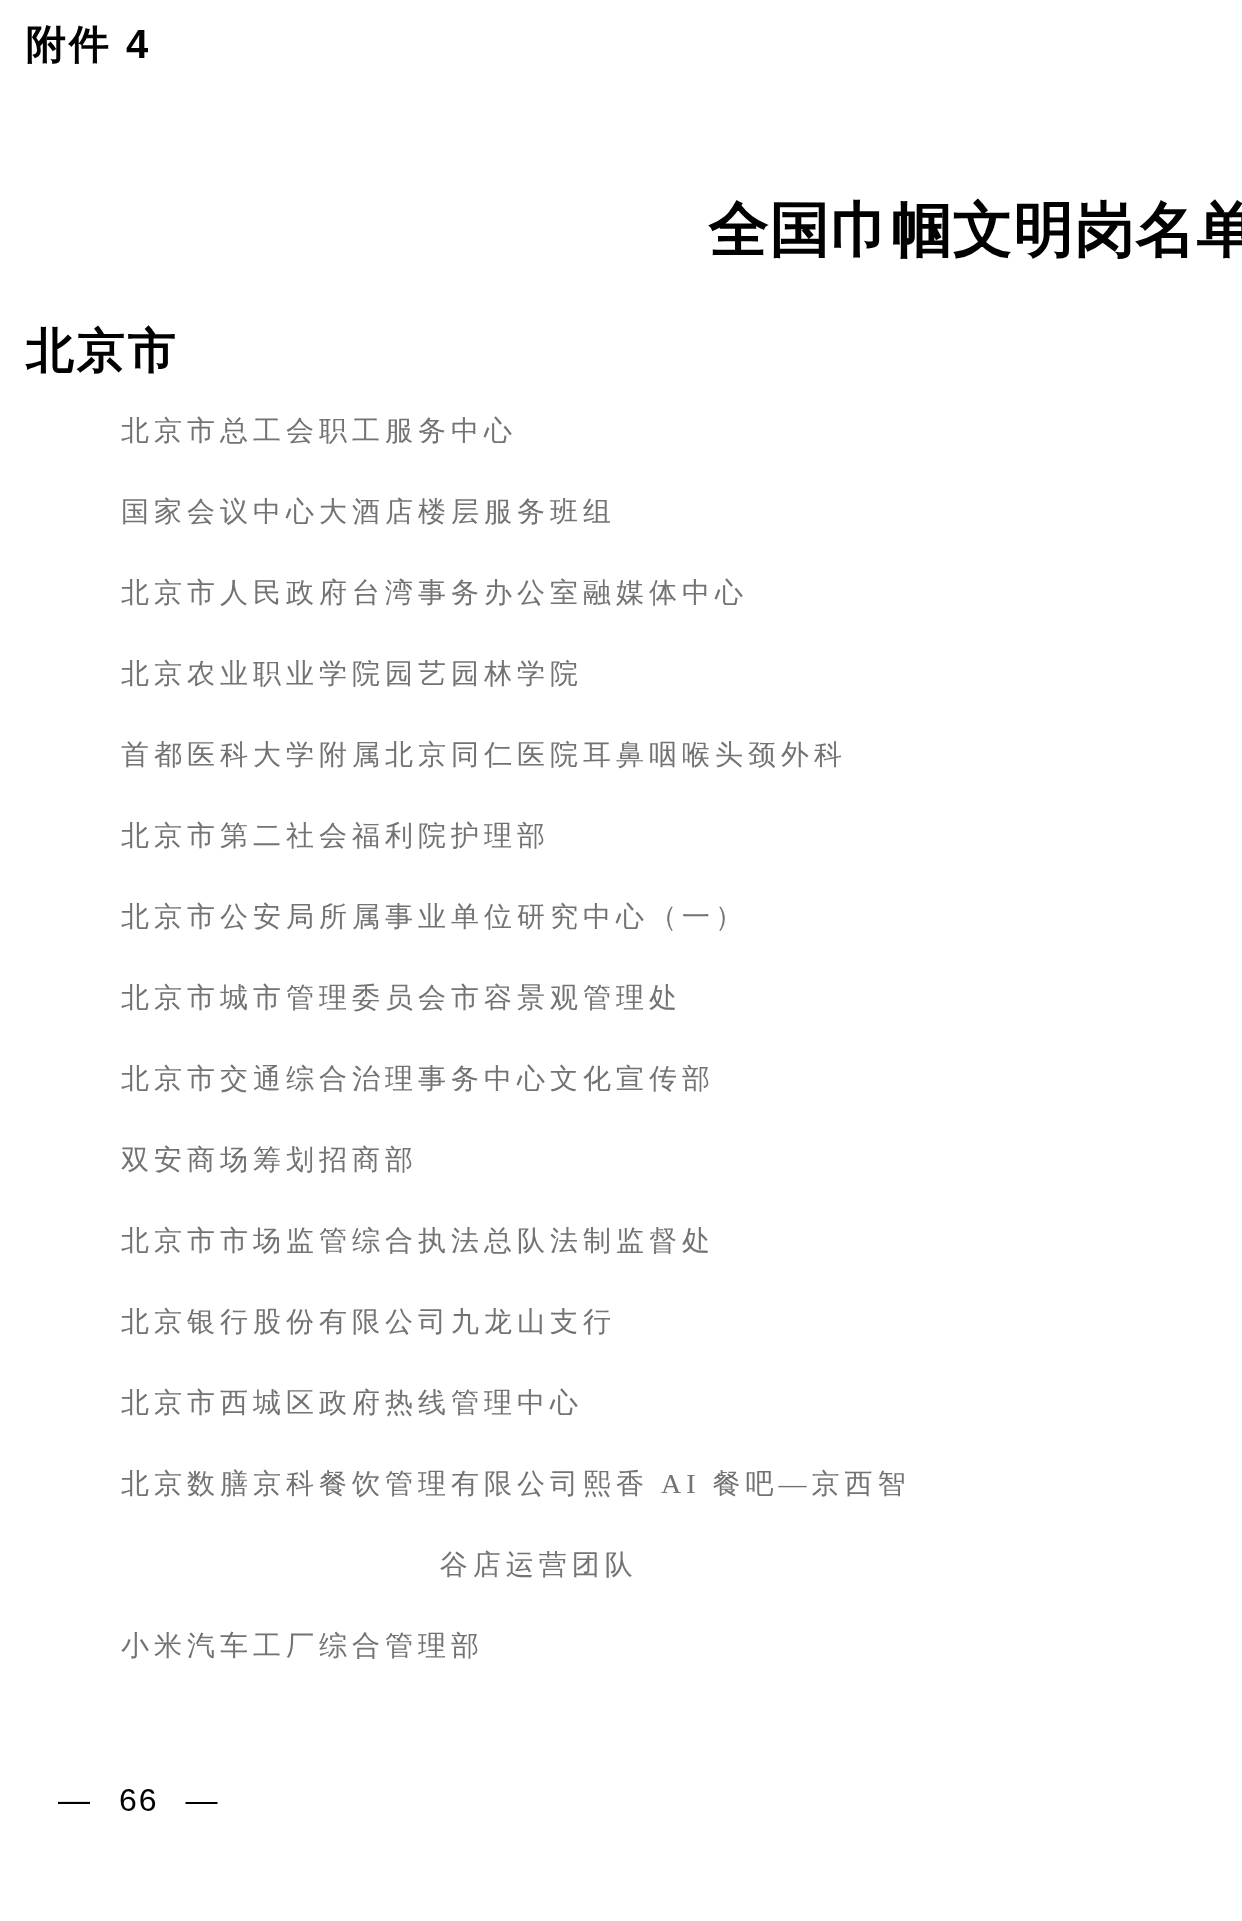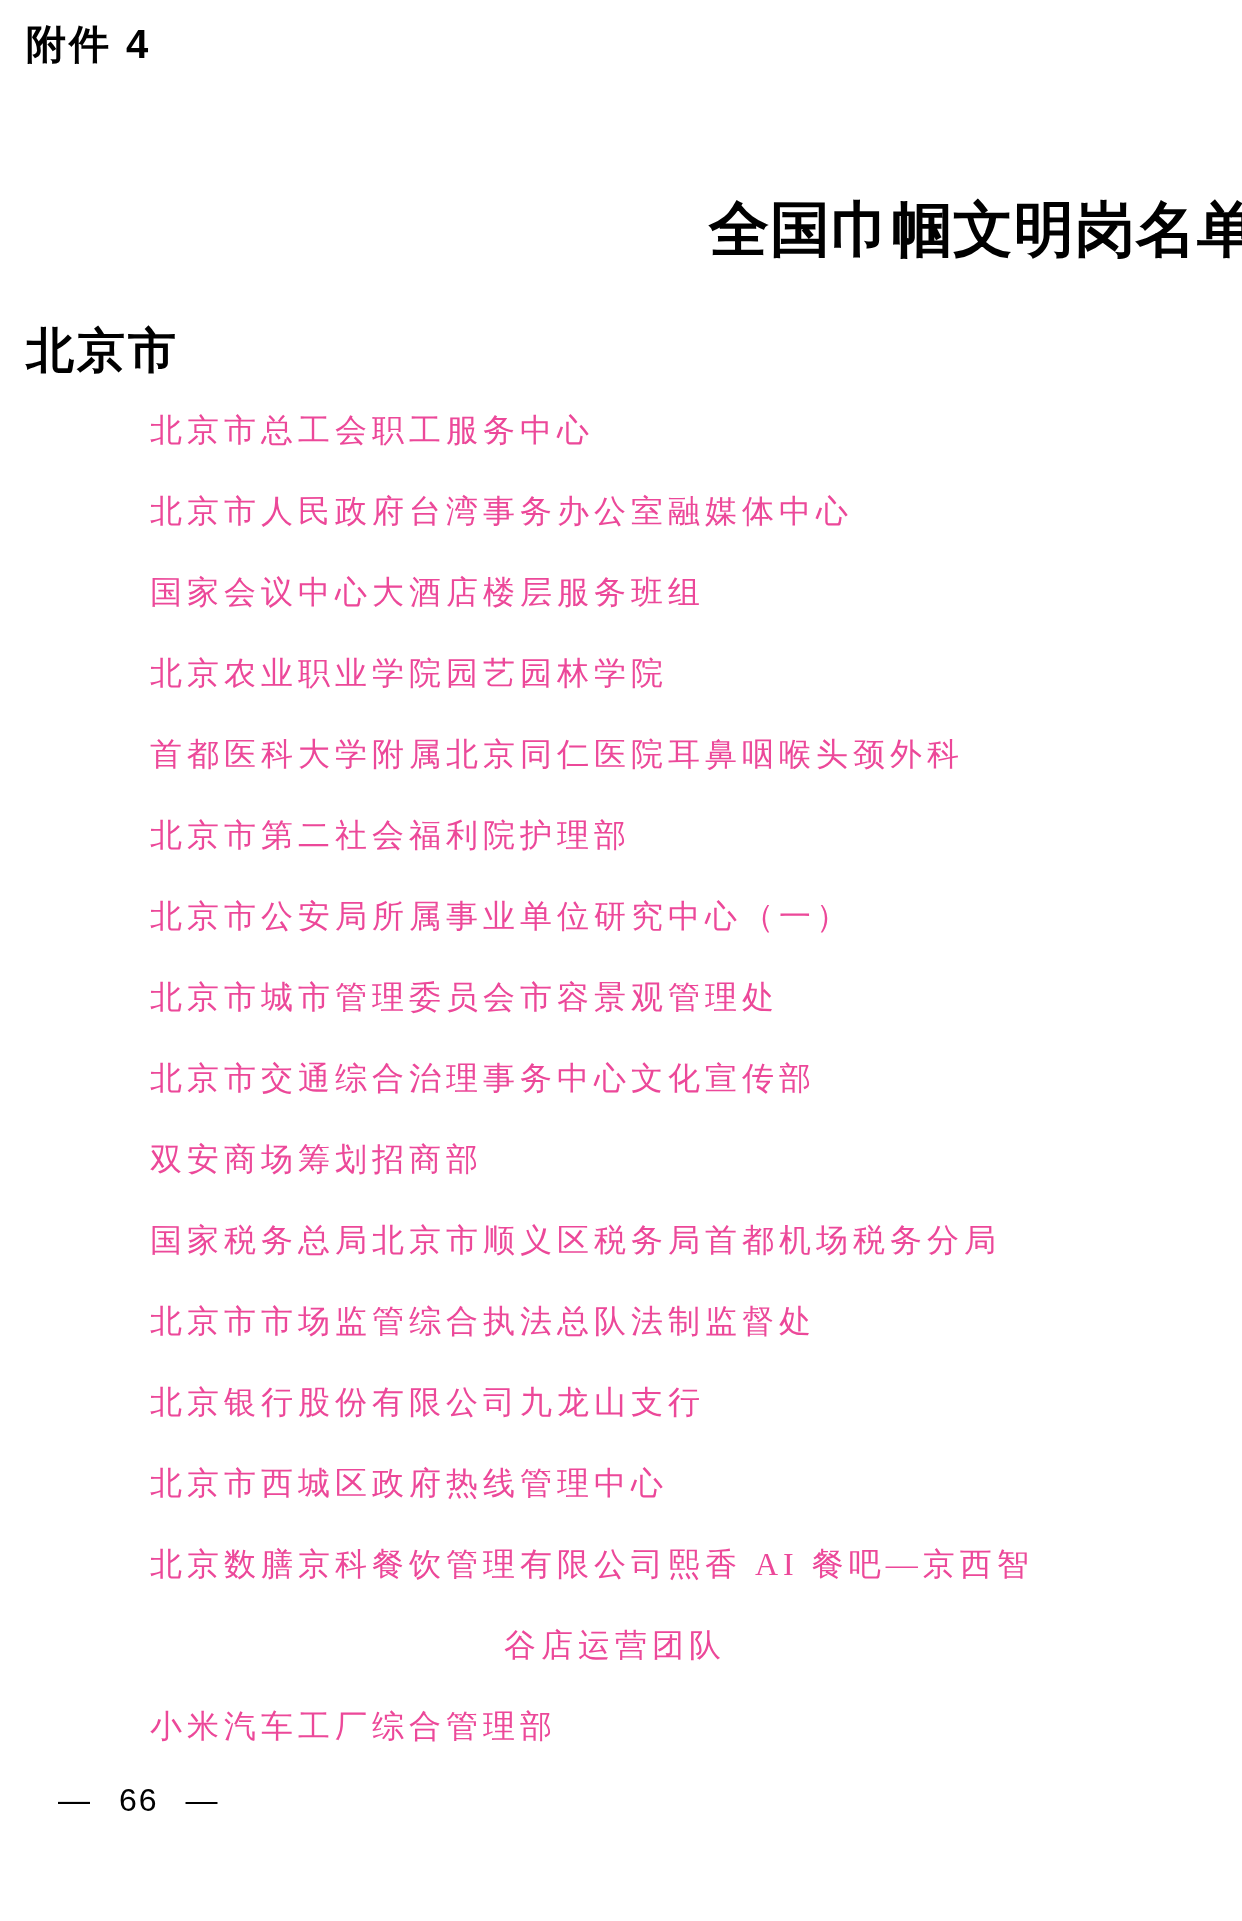"北京市总工会职工服务中心" .list { color: #ec4899 -> #737373; font-size: 32px -> 28px; margin-left: 29px -> none }
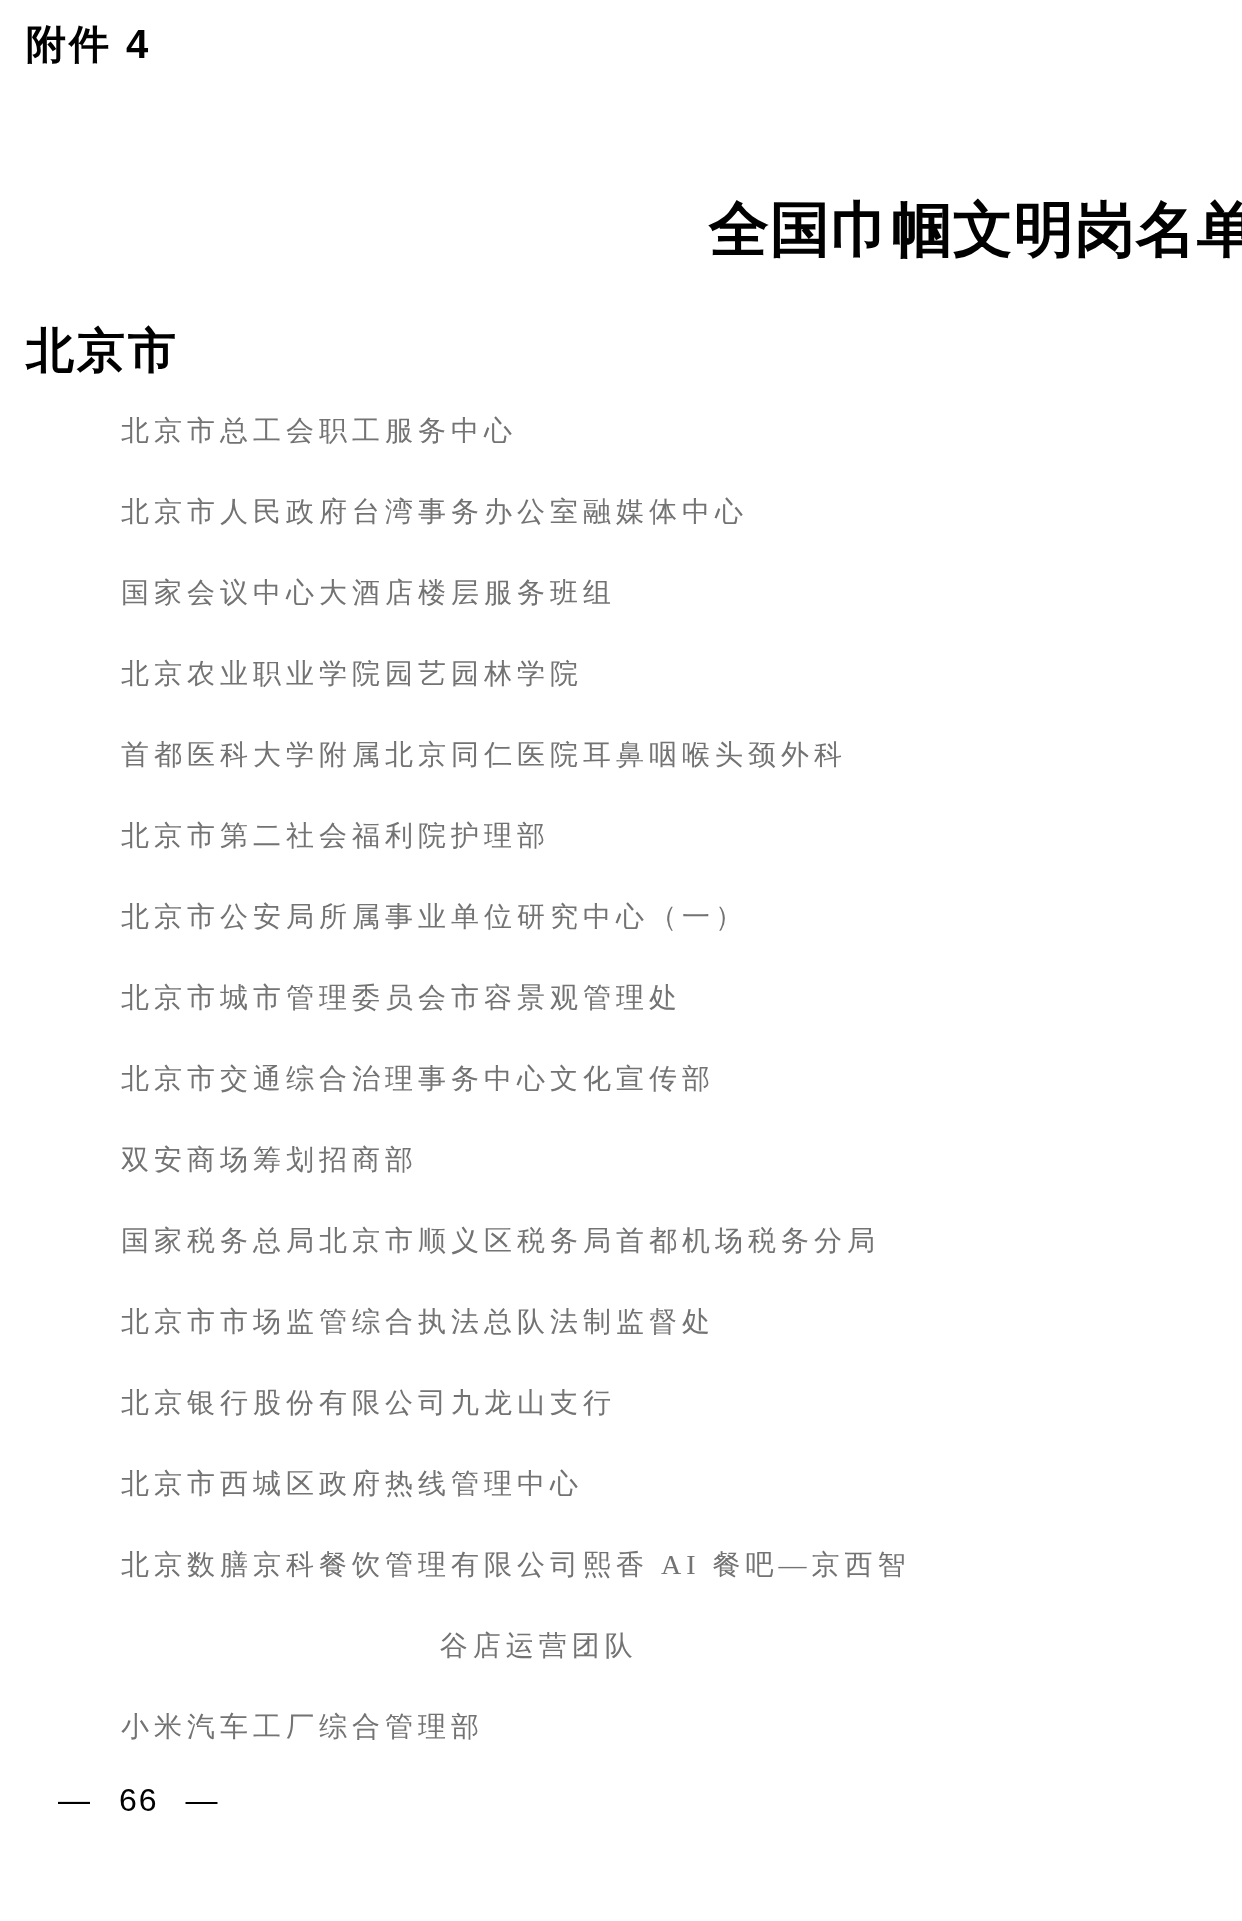"北京市人民政府台湾事务办公室融媒体中心" div.line { order: before "国家会议中心大酒店楼层服务班组" -> after "国家会议中心大酒店楼层服务班组" }
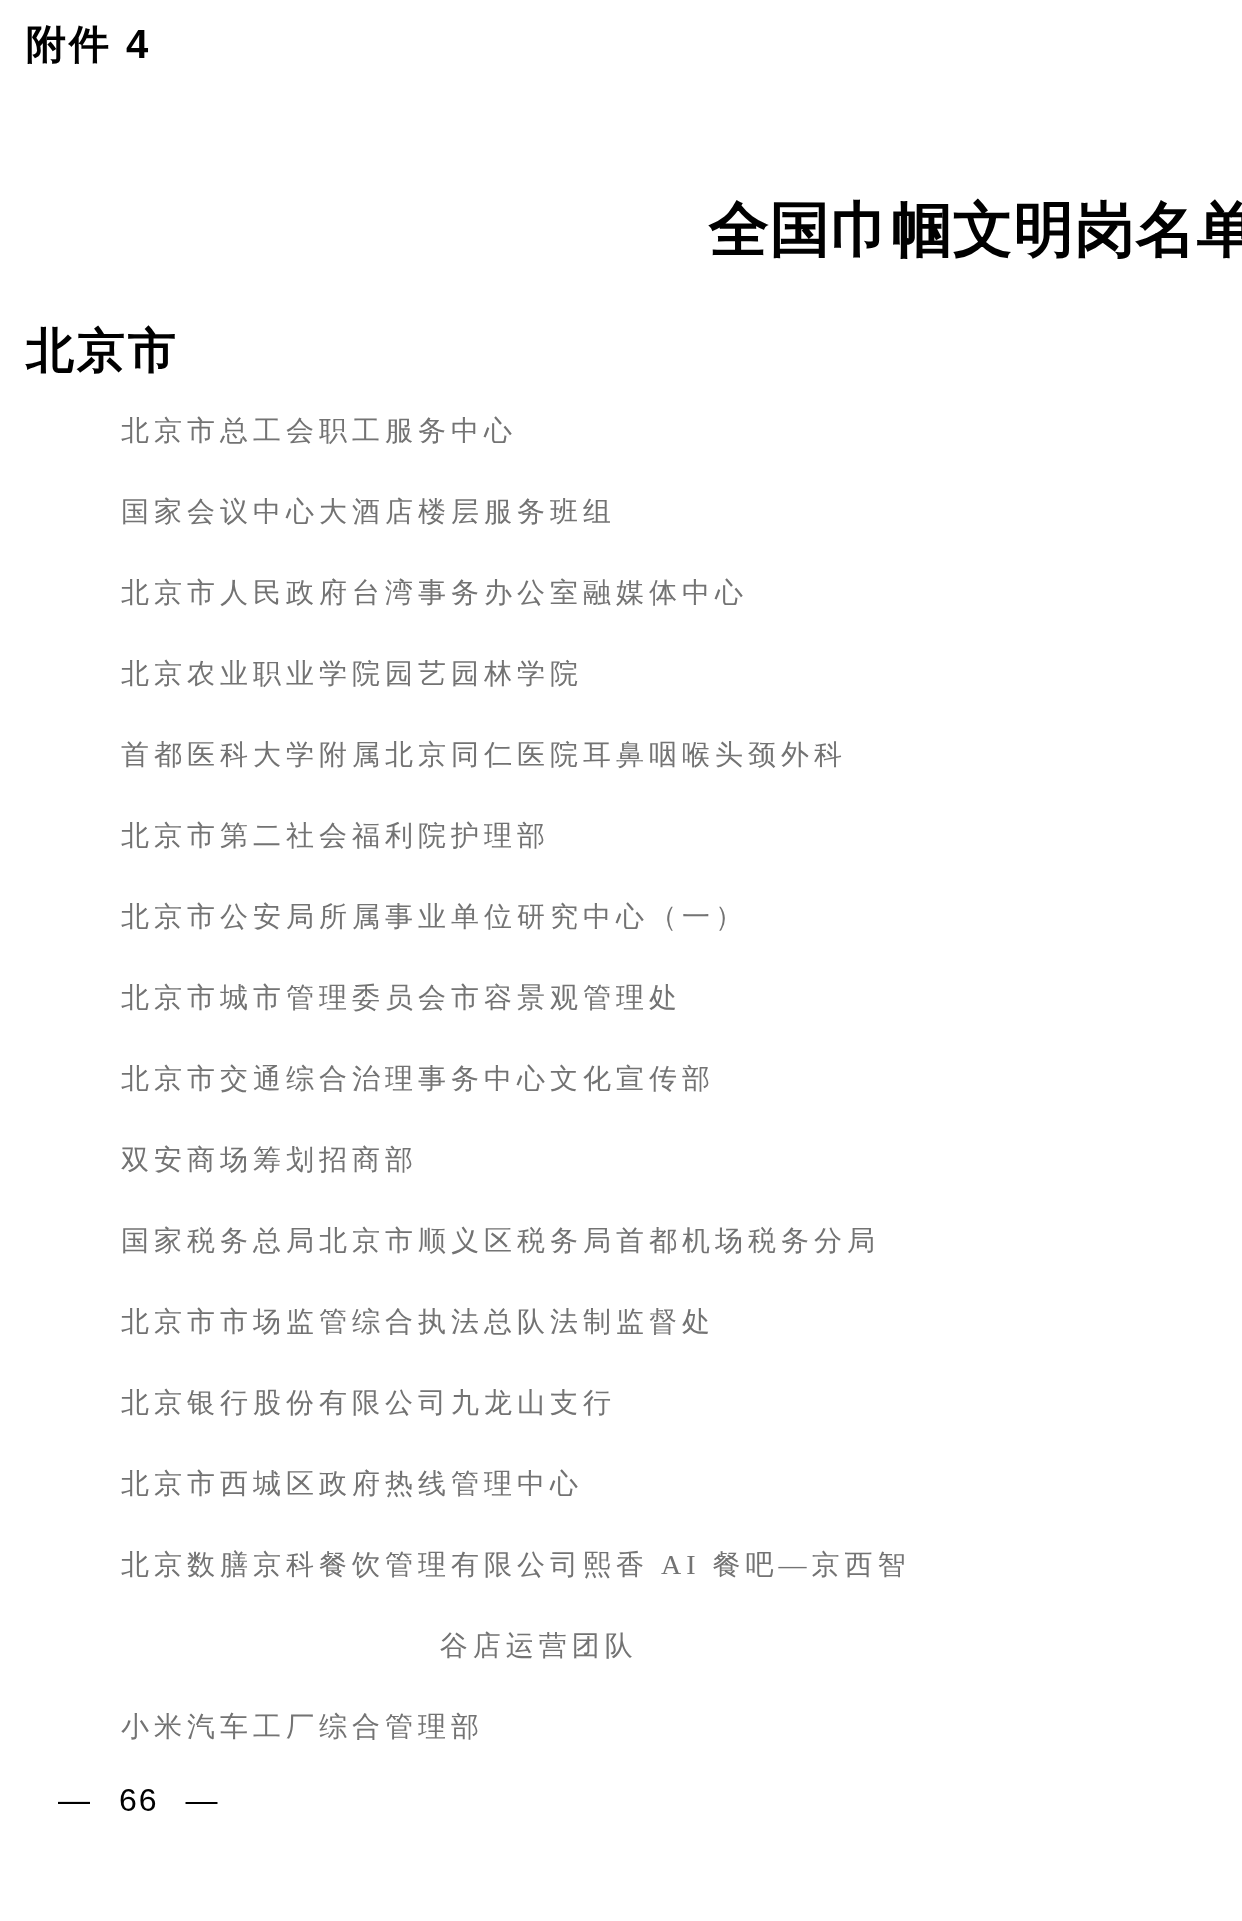"国家税务总局北京市顺义区税务局首都机场税务分局" div.line { html: <div>国家税务总局北京市顺义区税务局首都机场税务分局</div> -> none }
